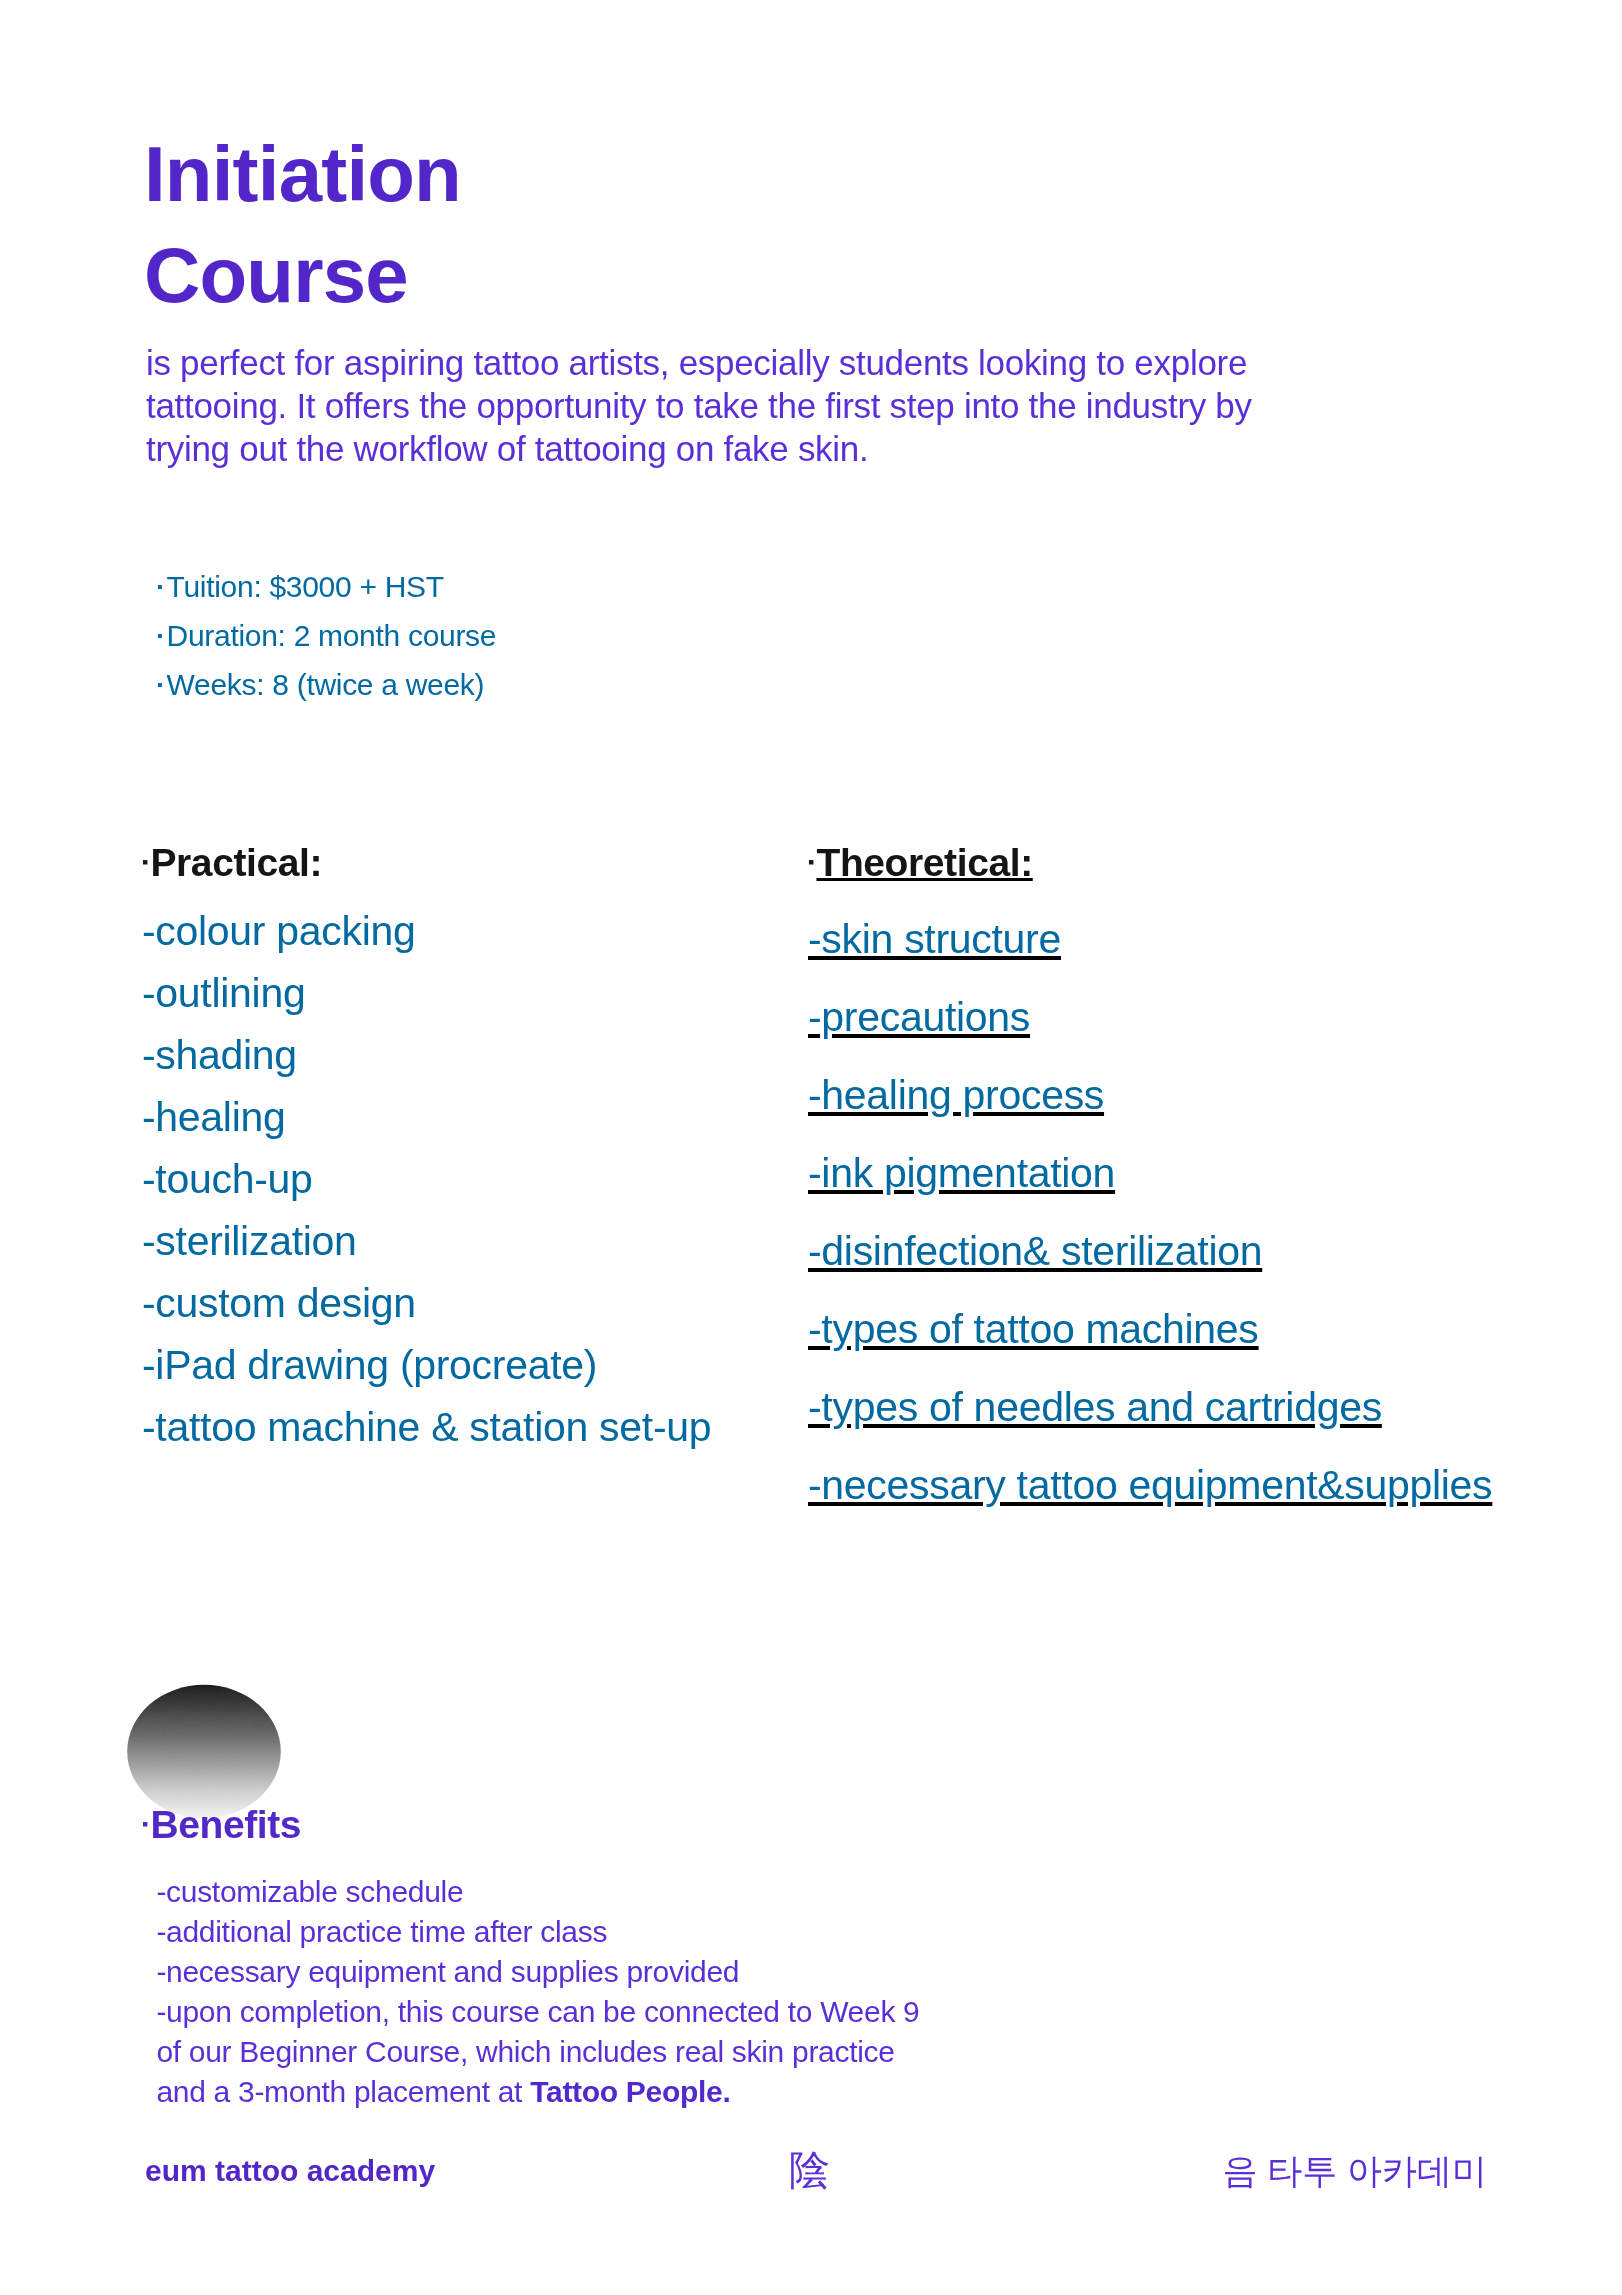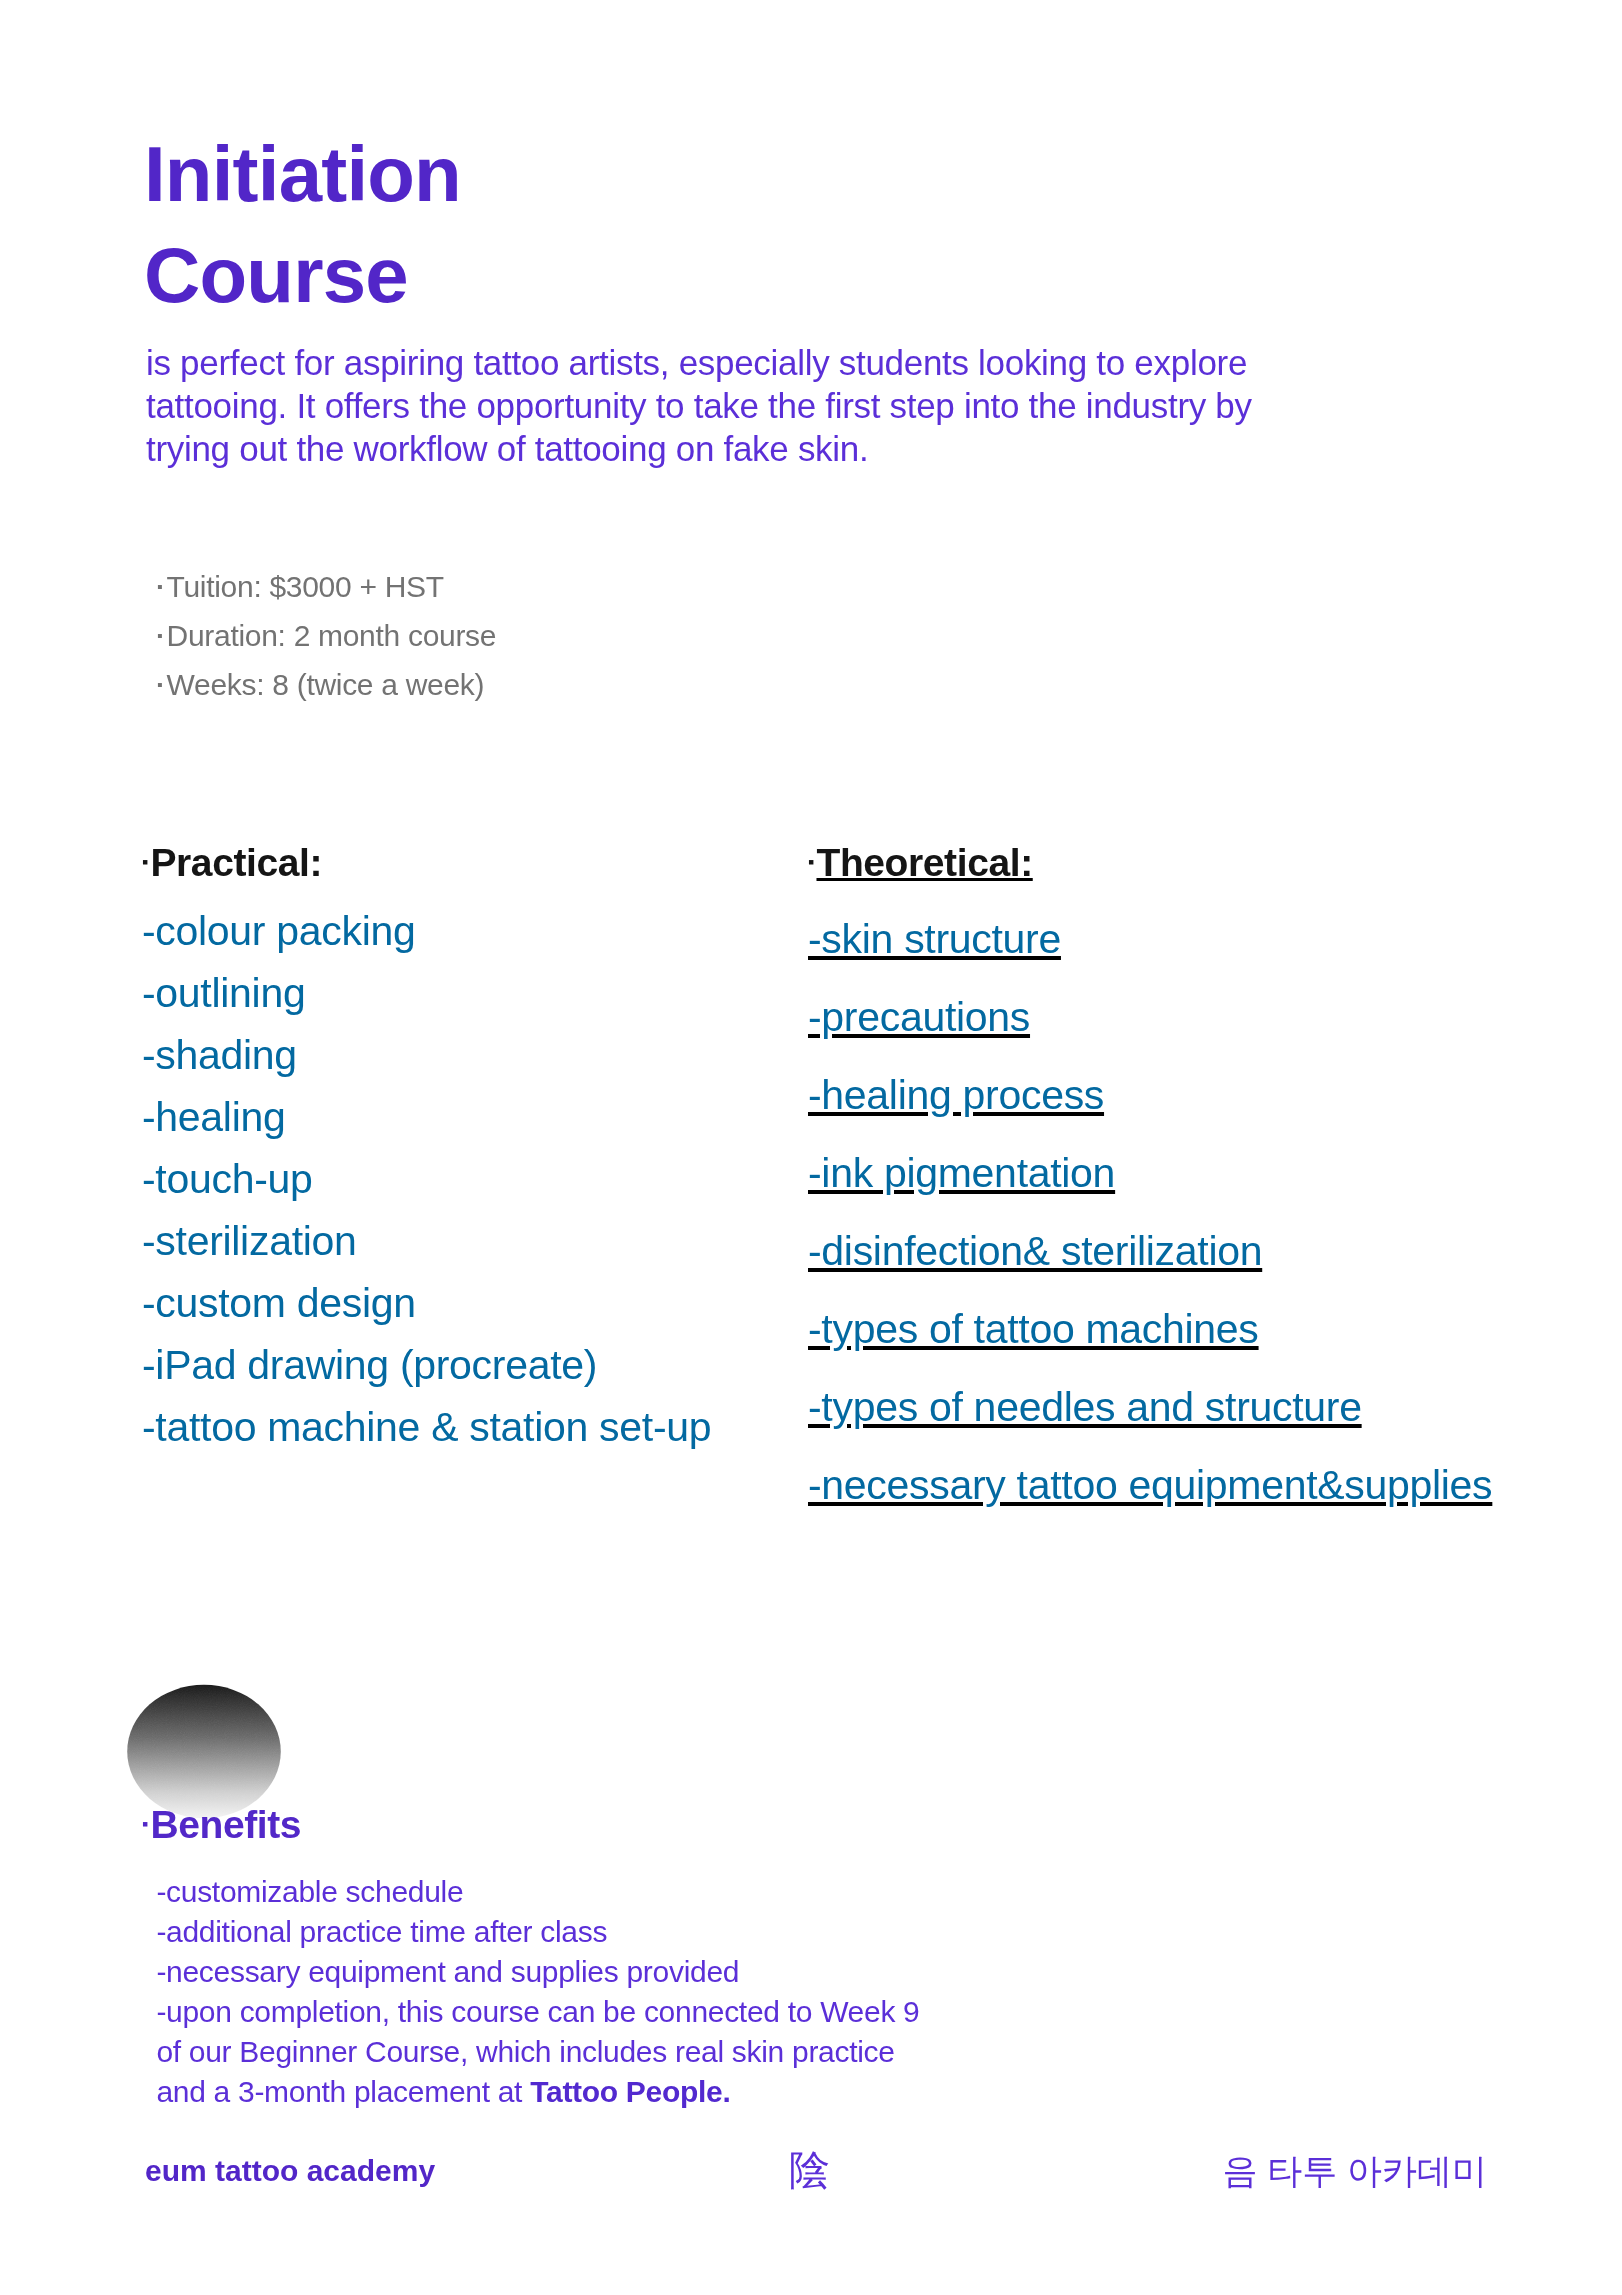"▪ Tuition: $3000 + HST" .details { color: #737373 -> #0369a1 }
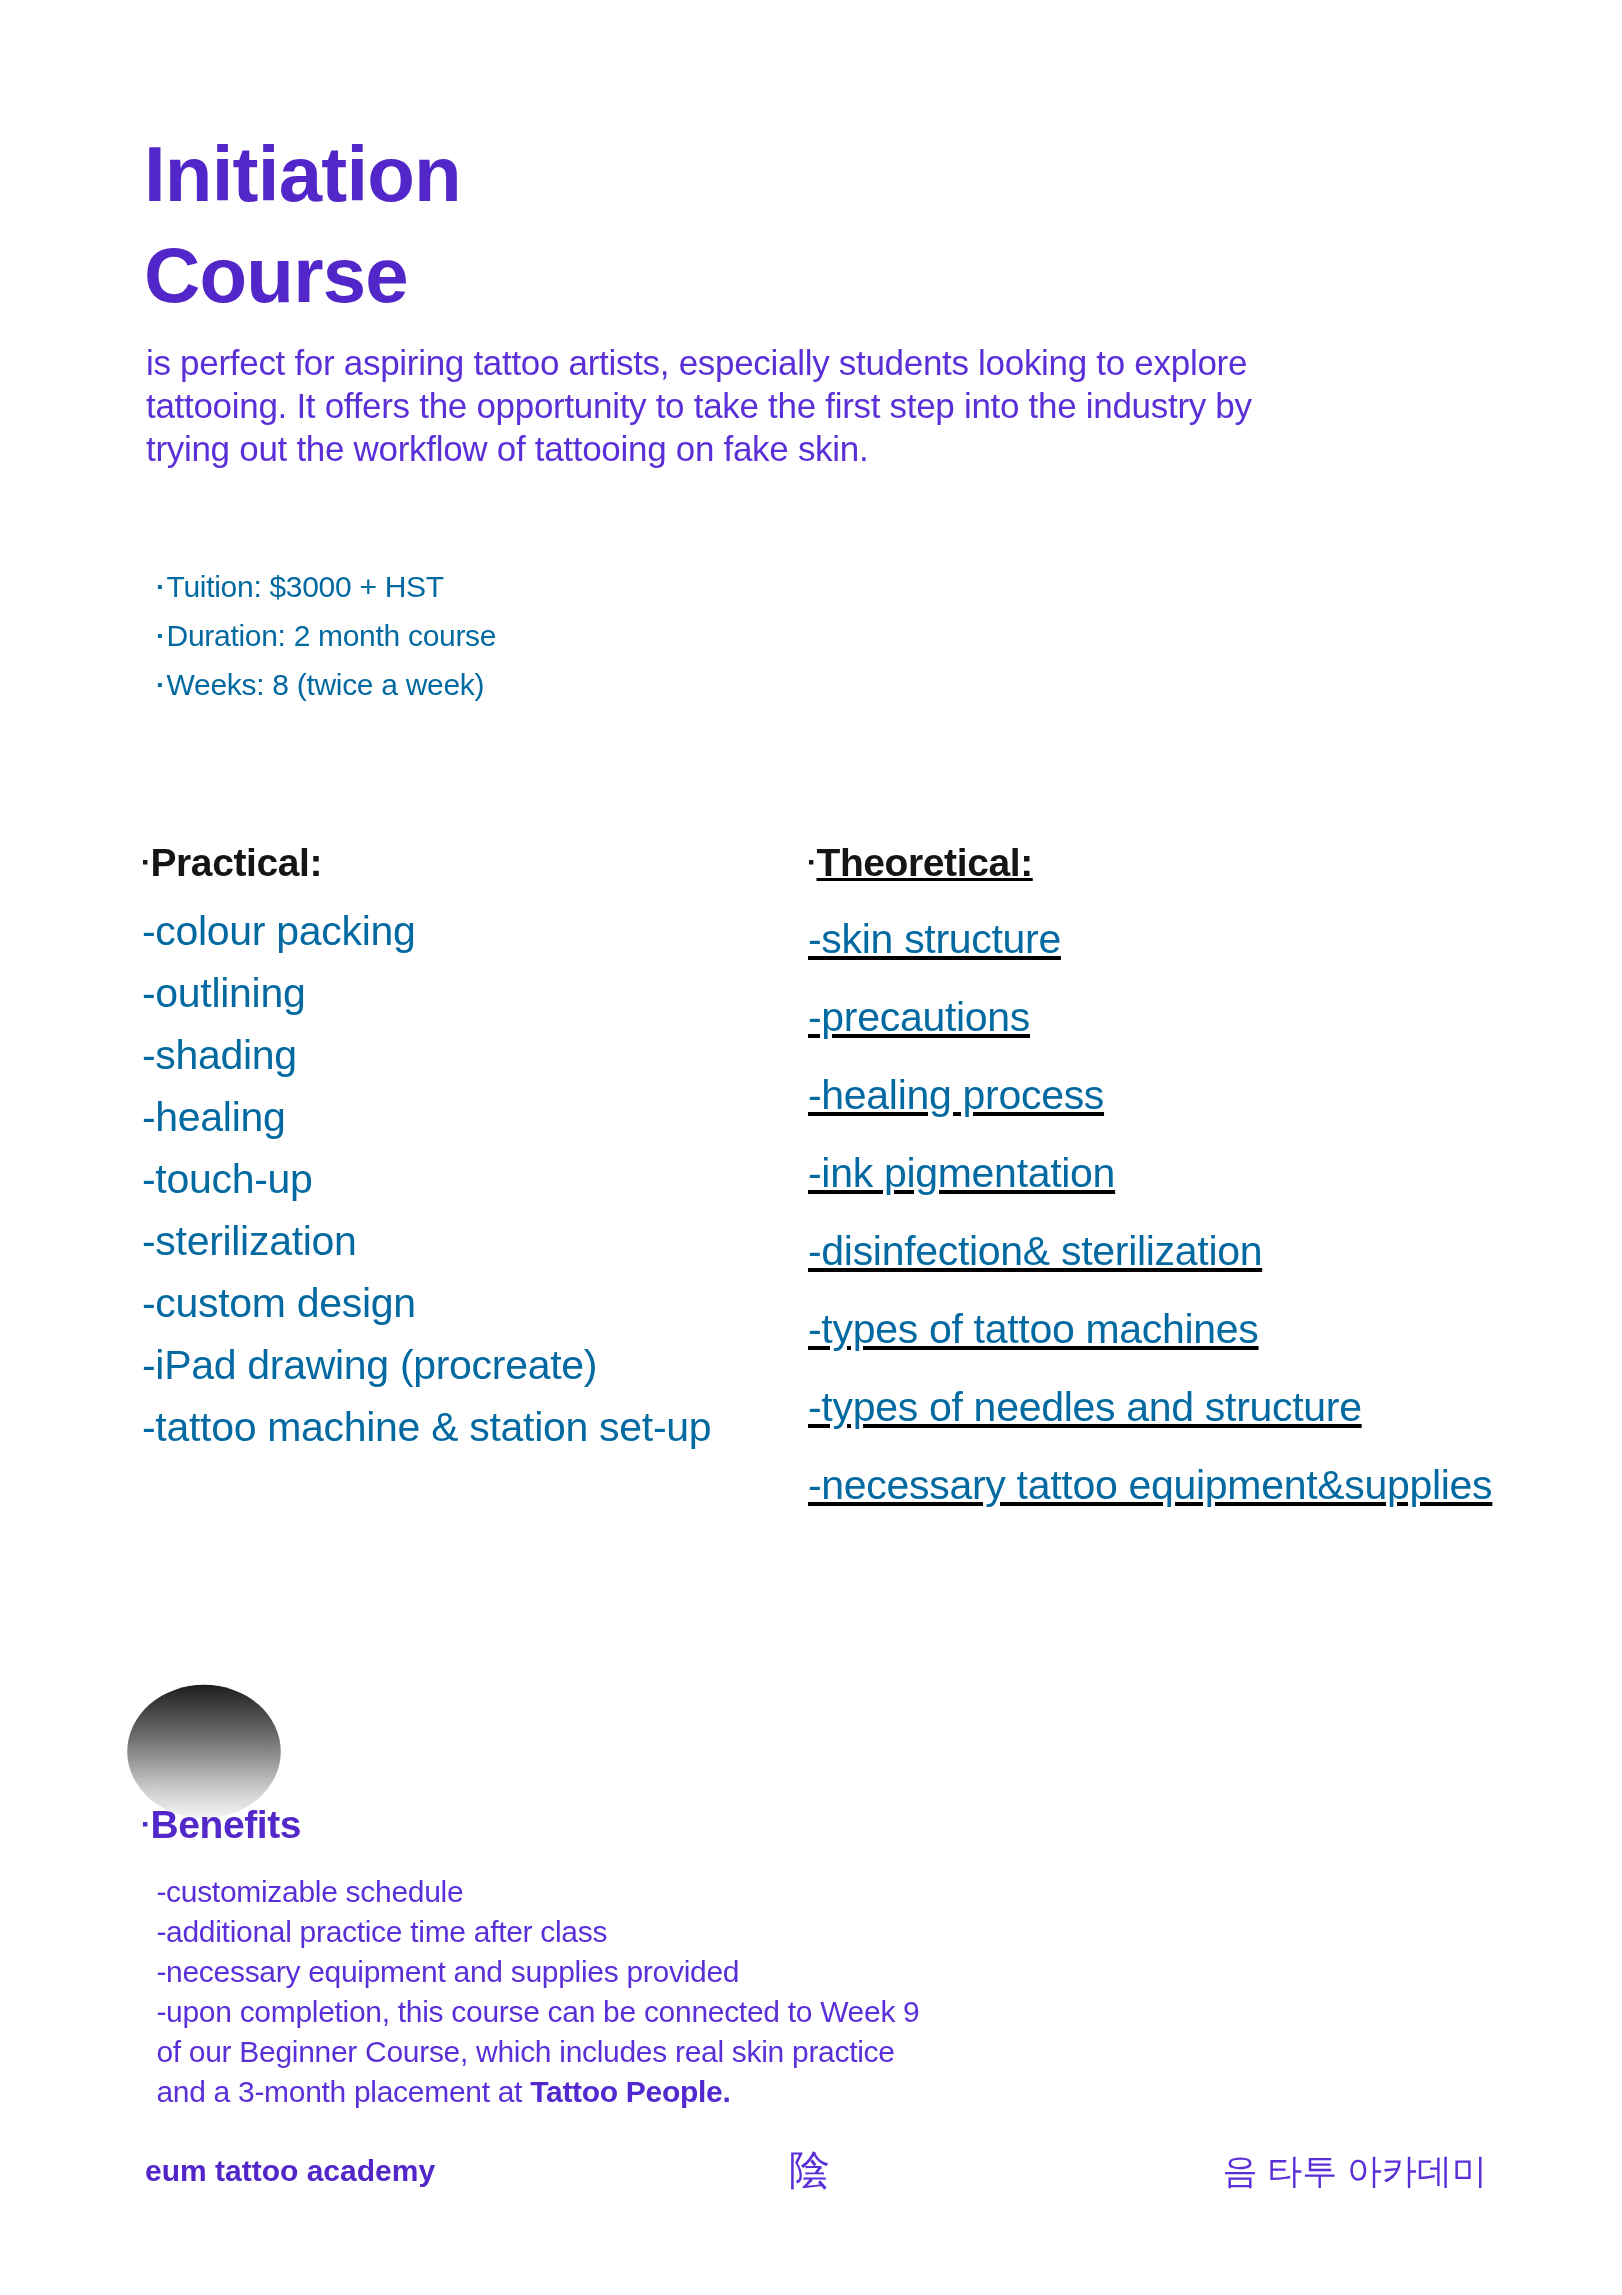"-types of needles and structure" div.item { text: structure -> cartridges }
